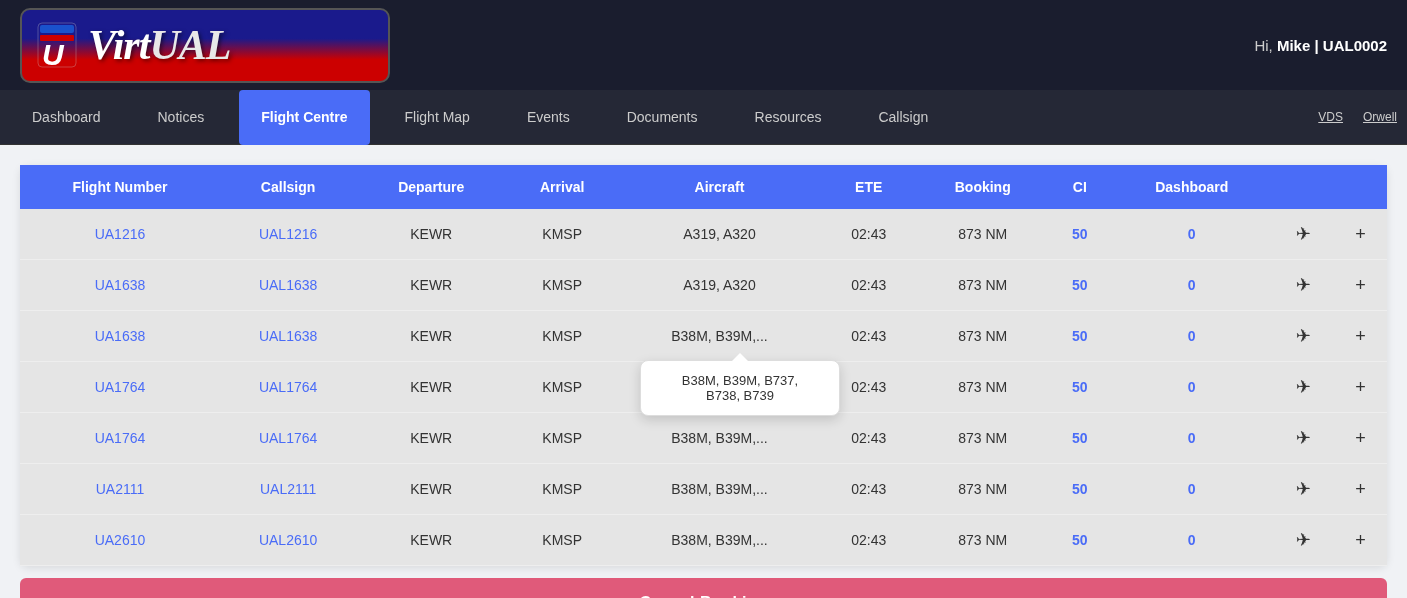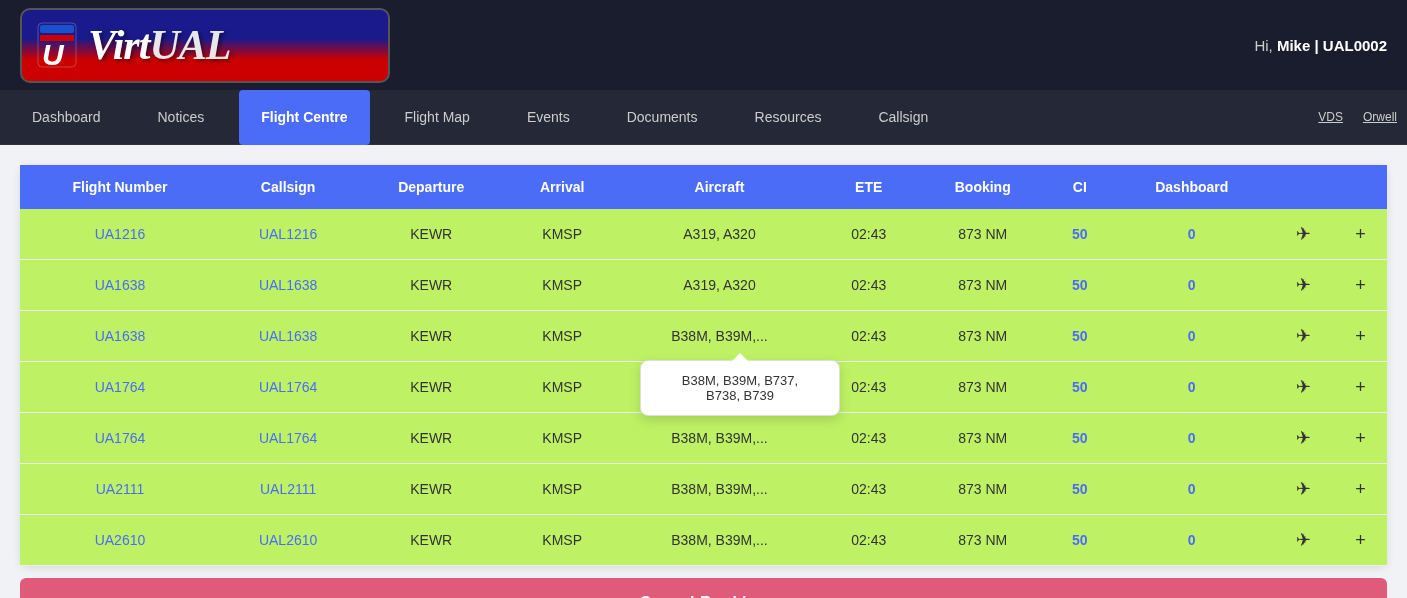"UA1216" tbody tr { background: #bef264 -> #e5e5e5 }
